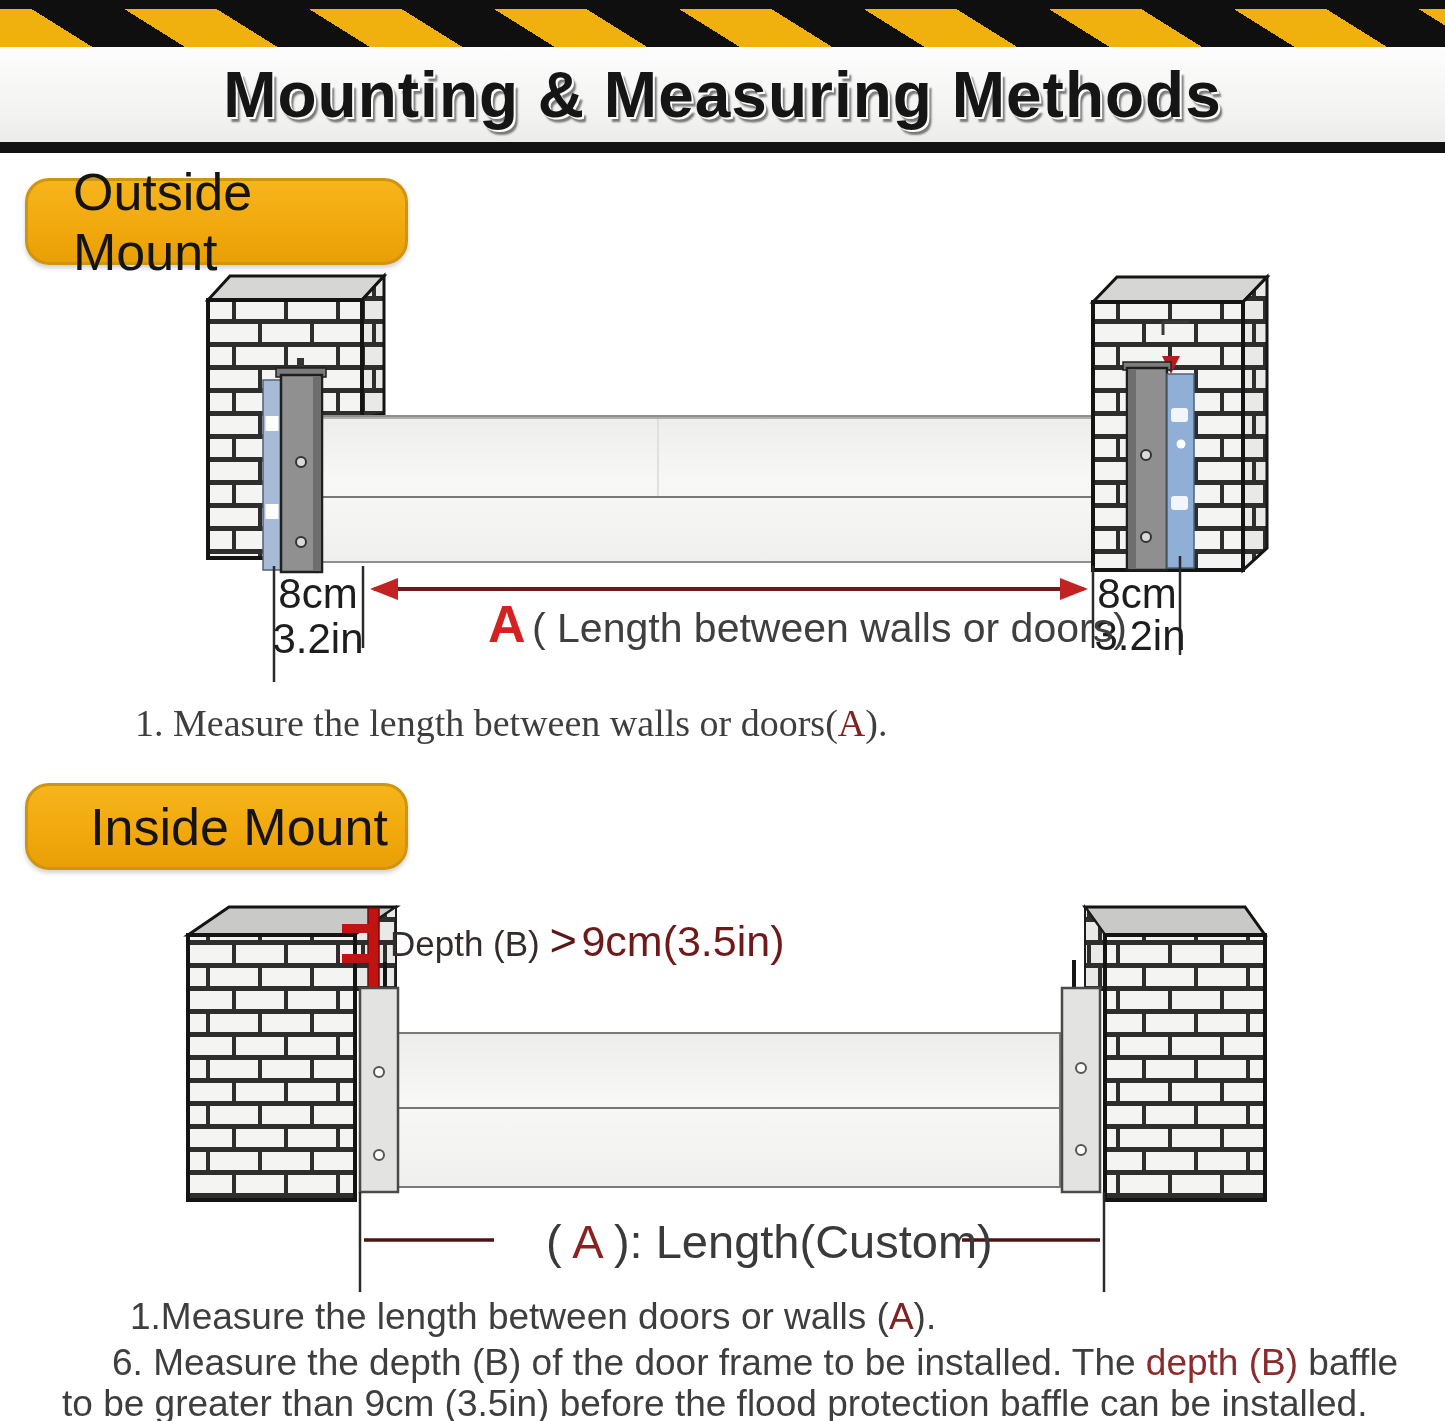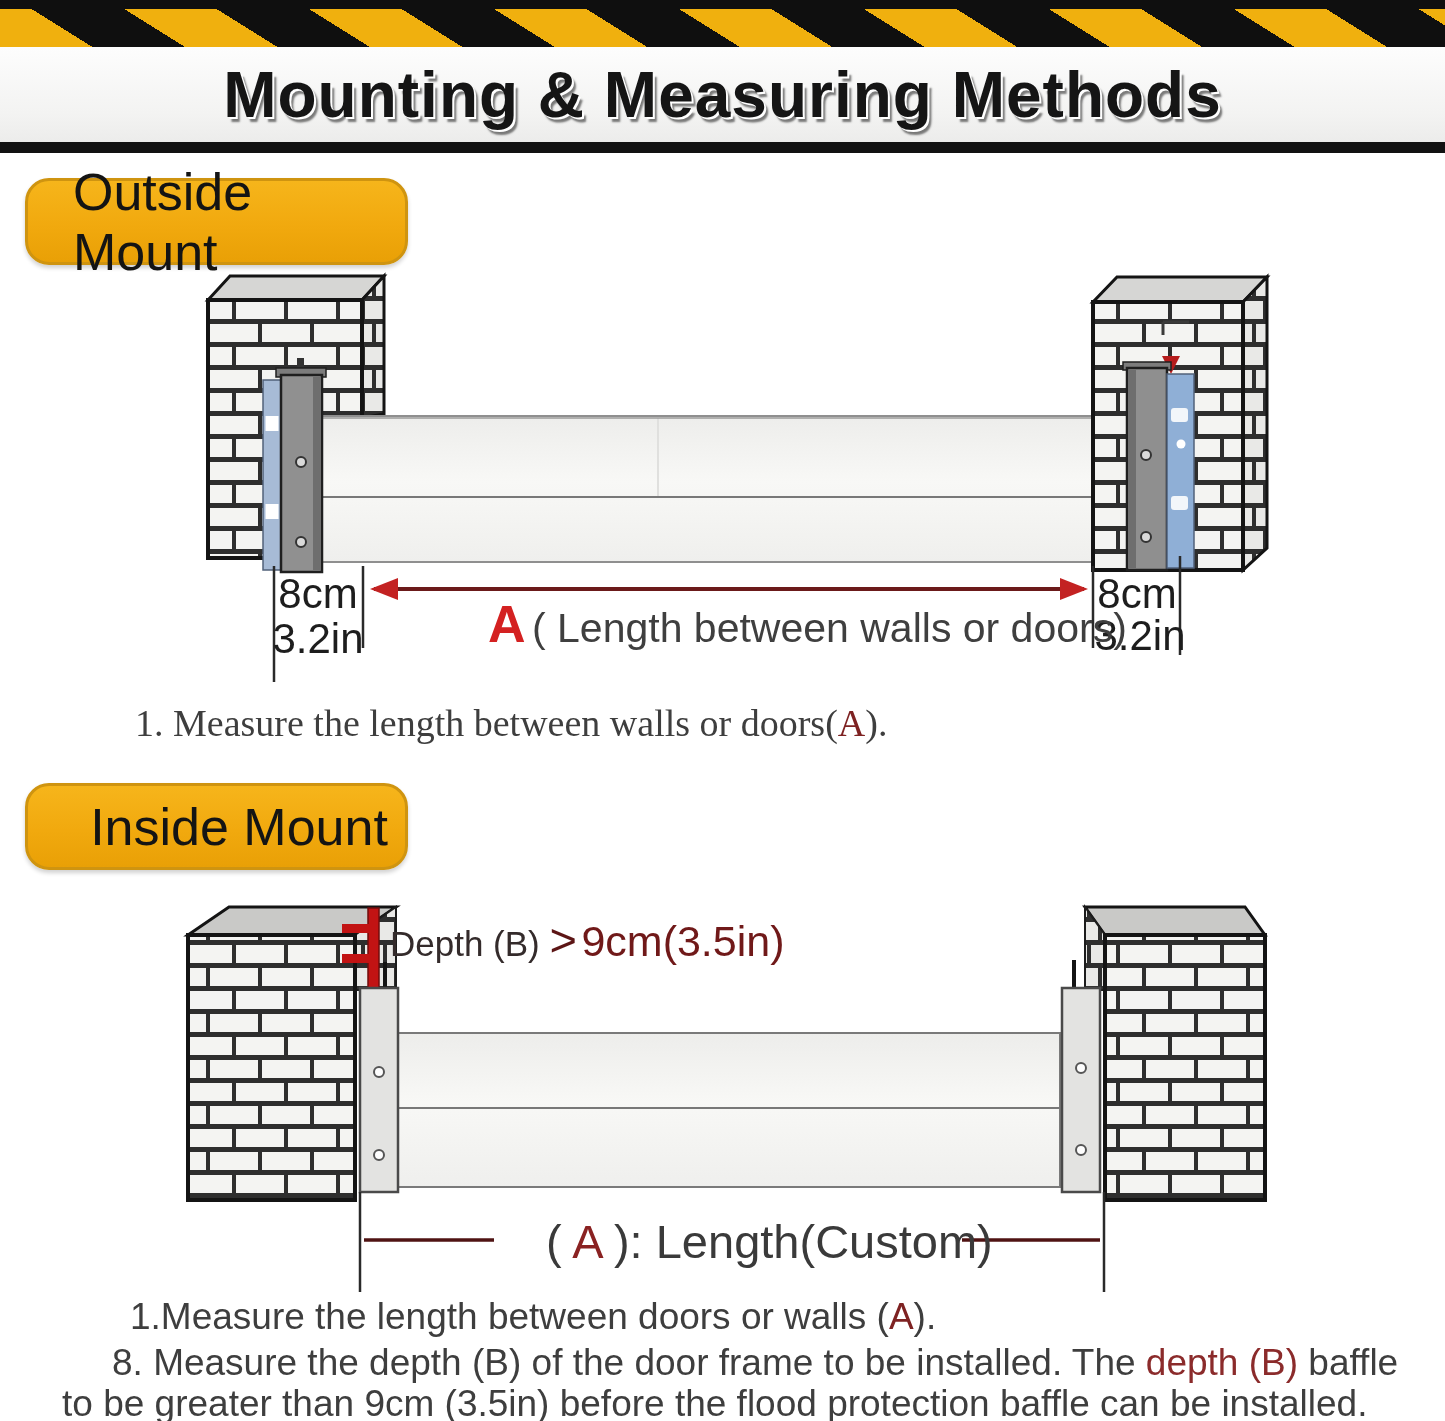"8. Measure the depth (B)" span { text: 8 -> 6 }
